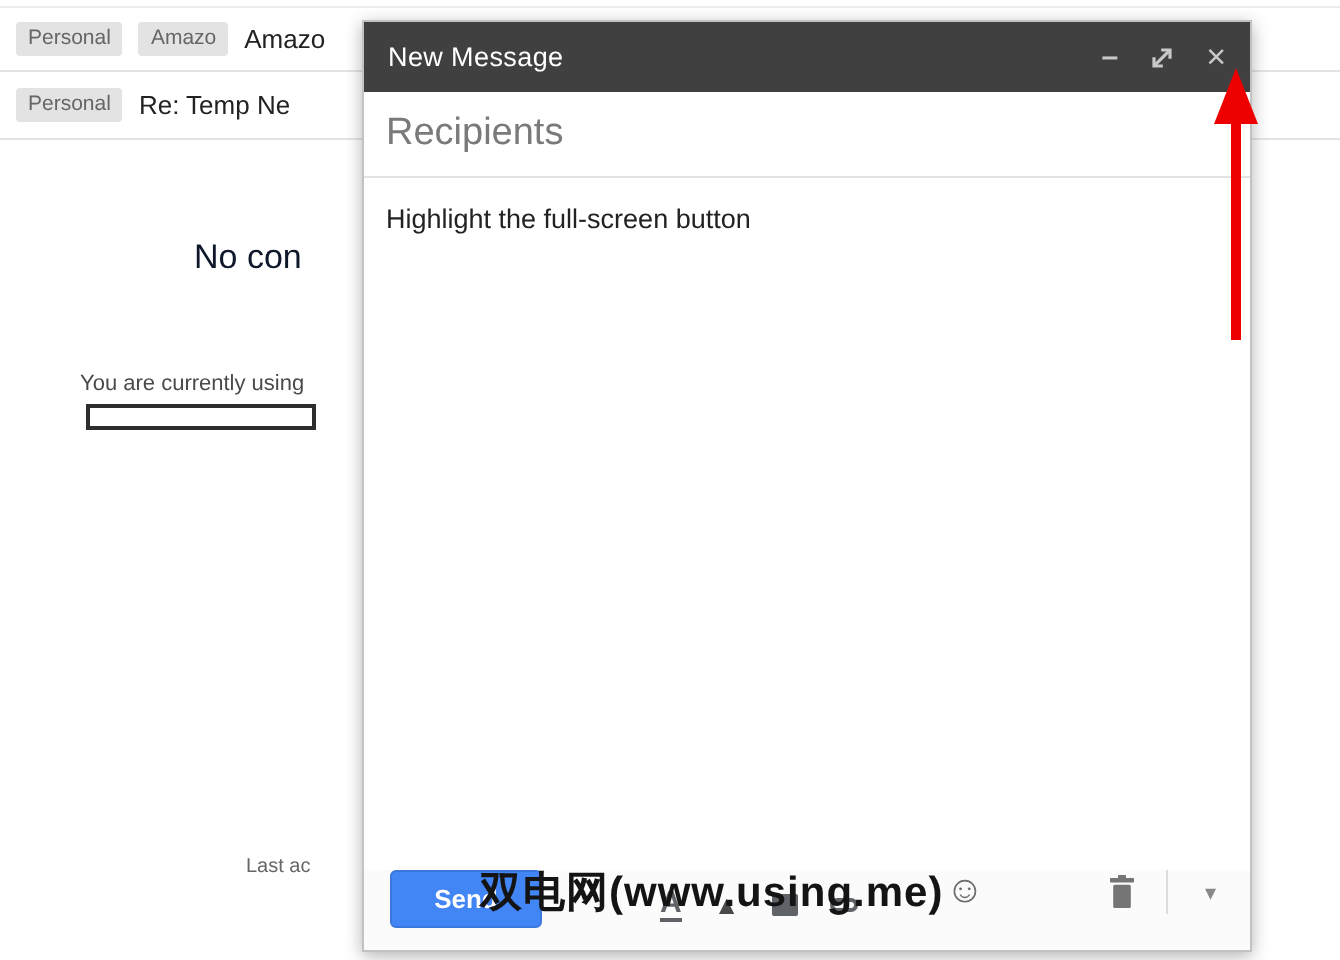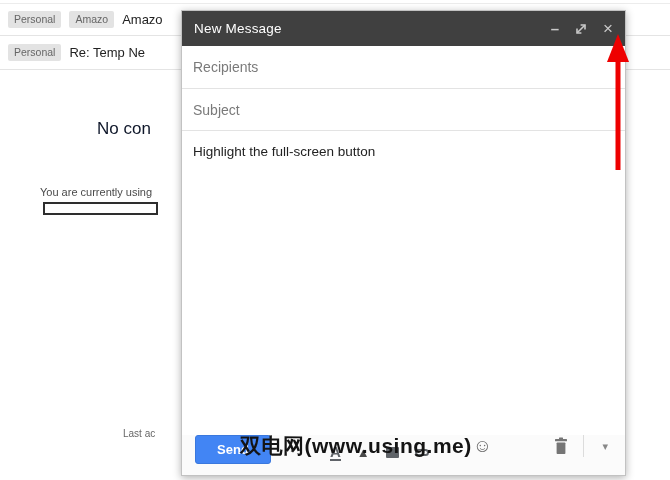"Recipients" .field-row { font-size: 14px -> 19px }
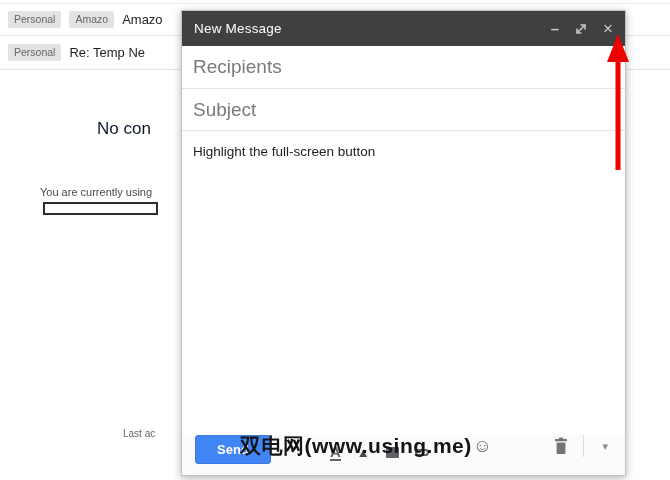"Subject" div.field-row { html: <div> <span>Subject</span> </div> -> none }
